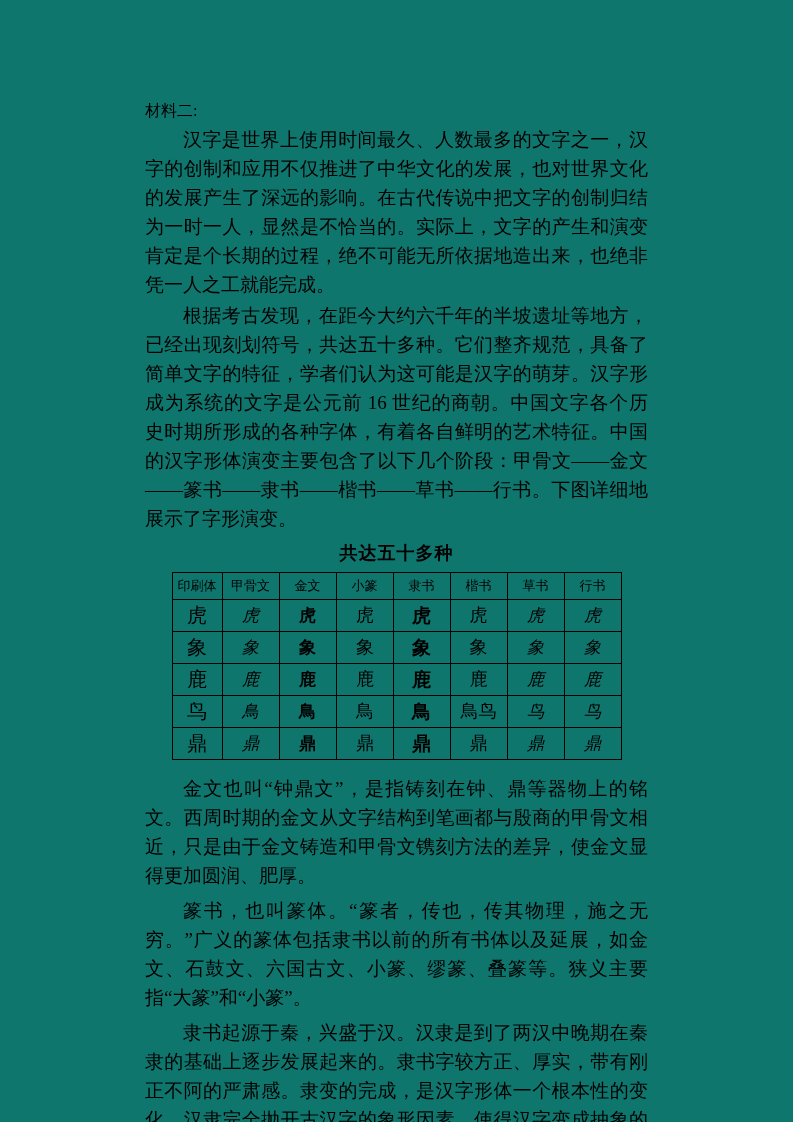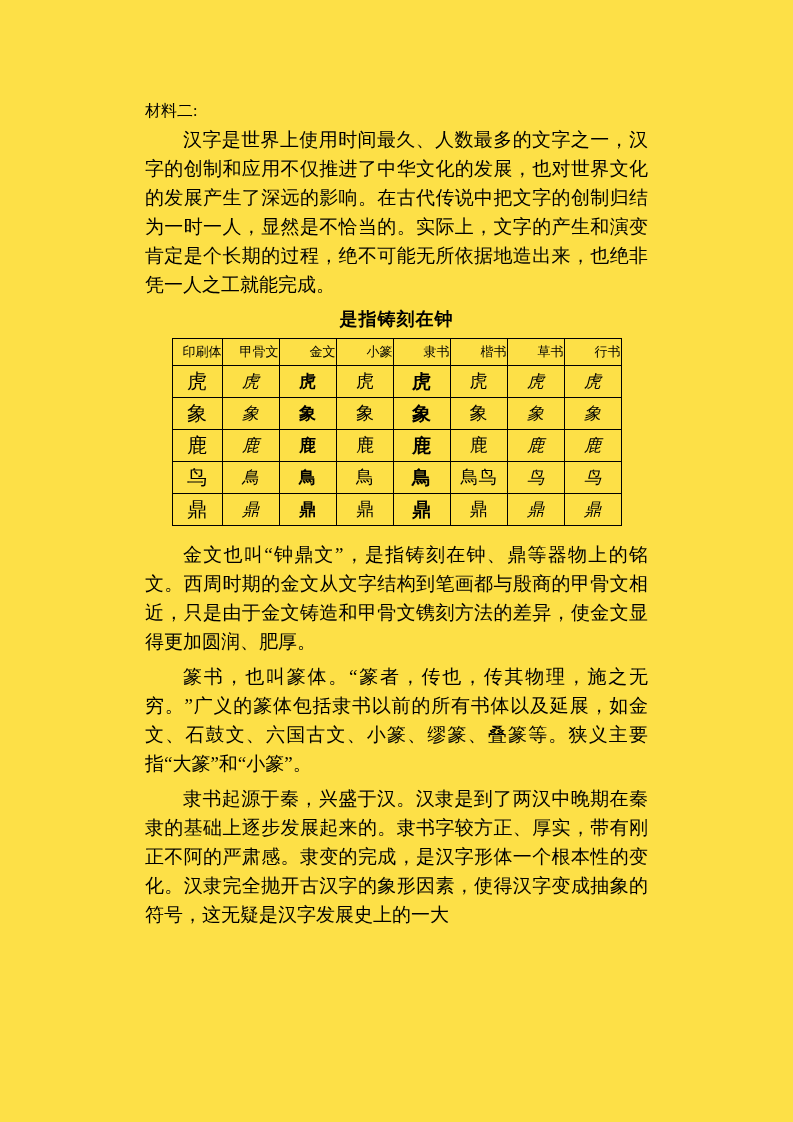"材料二:" .page { background: #fde047 -> #0f766e }
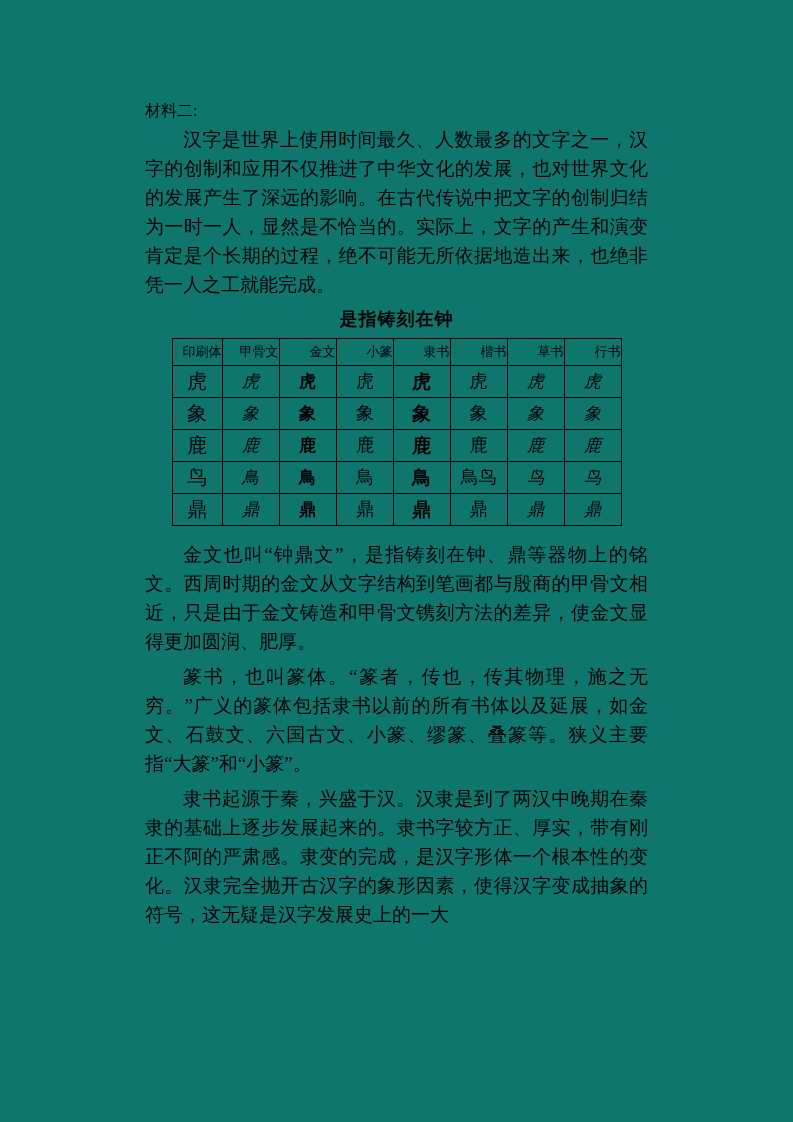"根据考古发现，在距今大约六千年的半坡遗址等地方，已经出现刻划符号，共达五十多种。" p.para { html: none -> <p>根据考古发现，在距今大约六千年的半坡遗址等地方，已经出现刻划符号，共达五十多种。它们整齐规范，具备了简单文字的特征，学者们认为这可能是汉字的萌芽。汉字形成为系统的文字是公元前 16 世纪的商朝。中国文字各个历史时期所形成的各种字体，有着各自鲜明的艺术特征。中国的汉字形体演变主要包含了以下几个阶段：甲骨文——金文——篆书——隶书——楷书——草书——行书。下图详细地展示了字形演变。</p> }
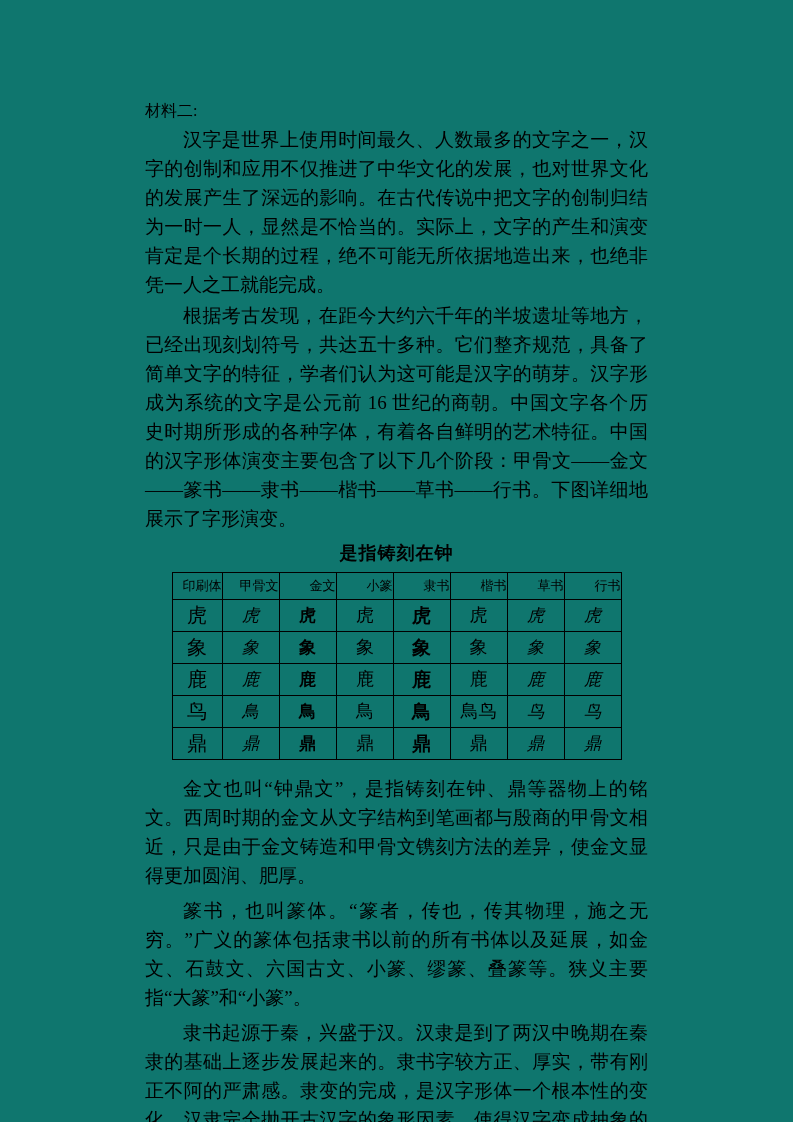"是指铸刻在钟" h3.table-title { text: 是指铸刻在钟 -> 共达五十多种 }
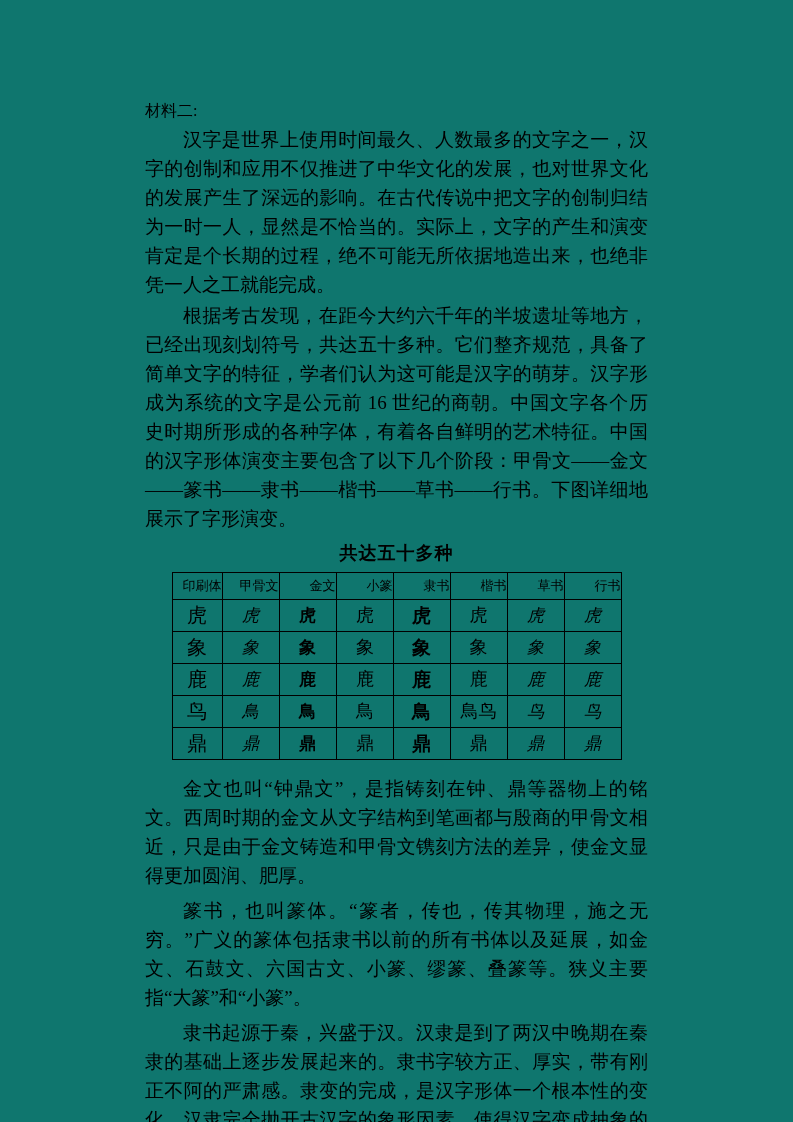"印刷体" .evo-table th { text-align: right -> none }
